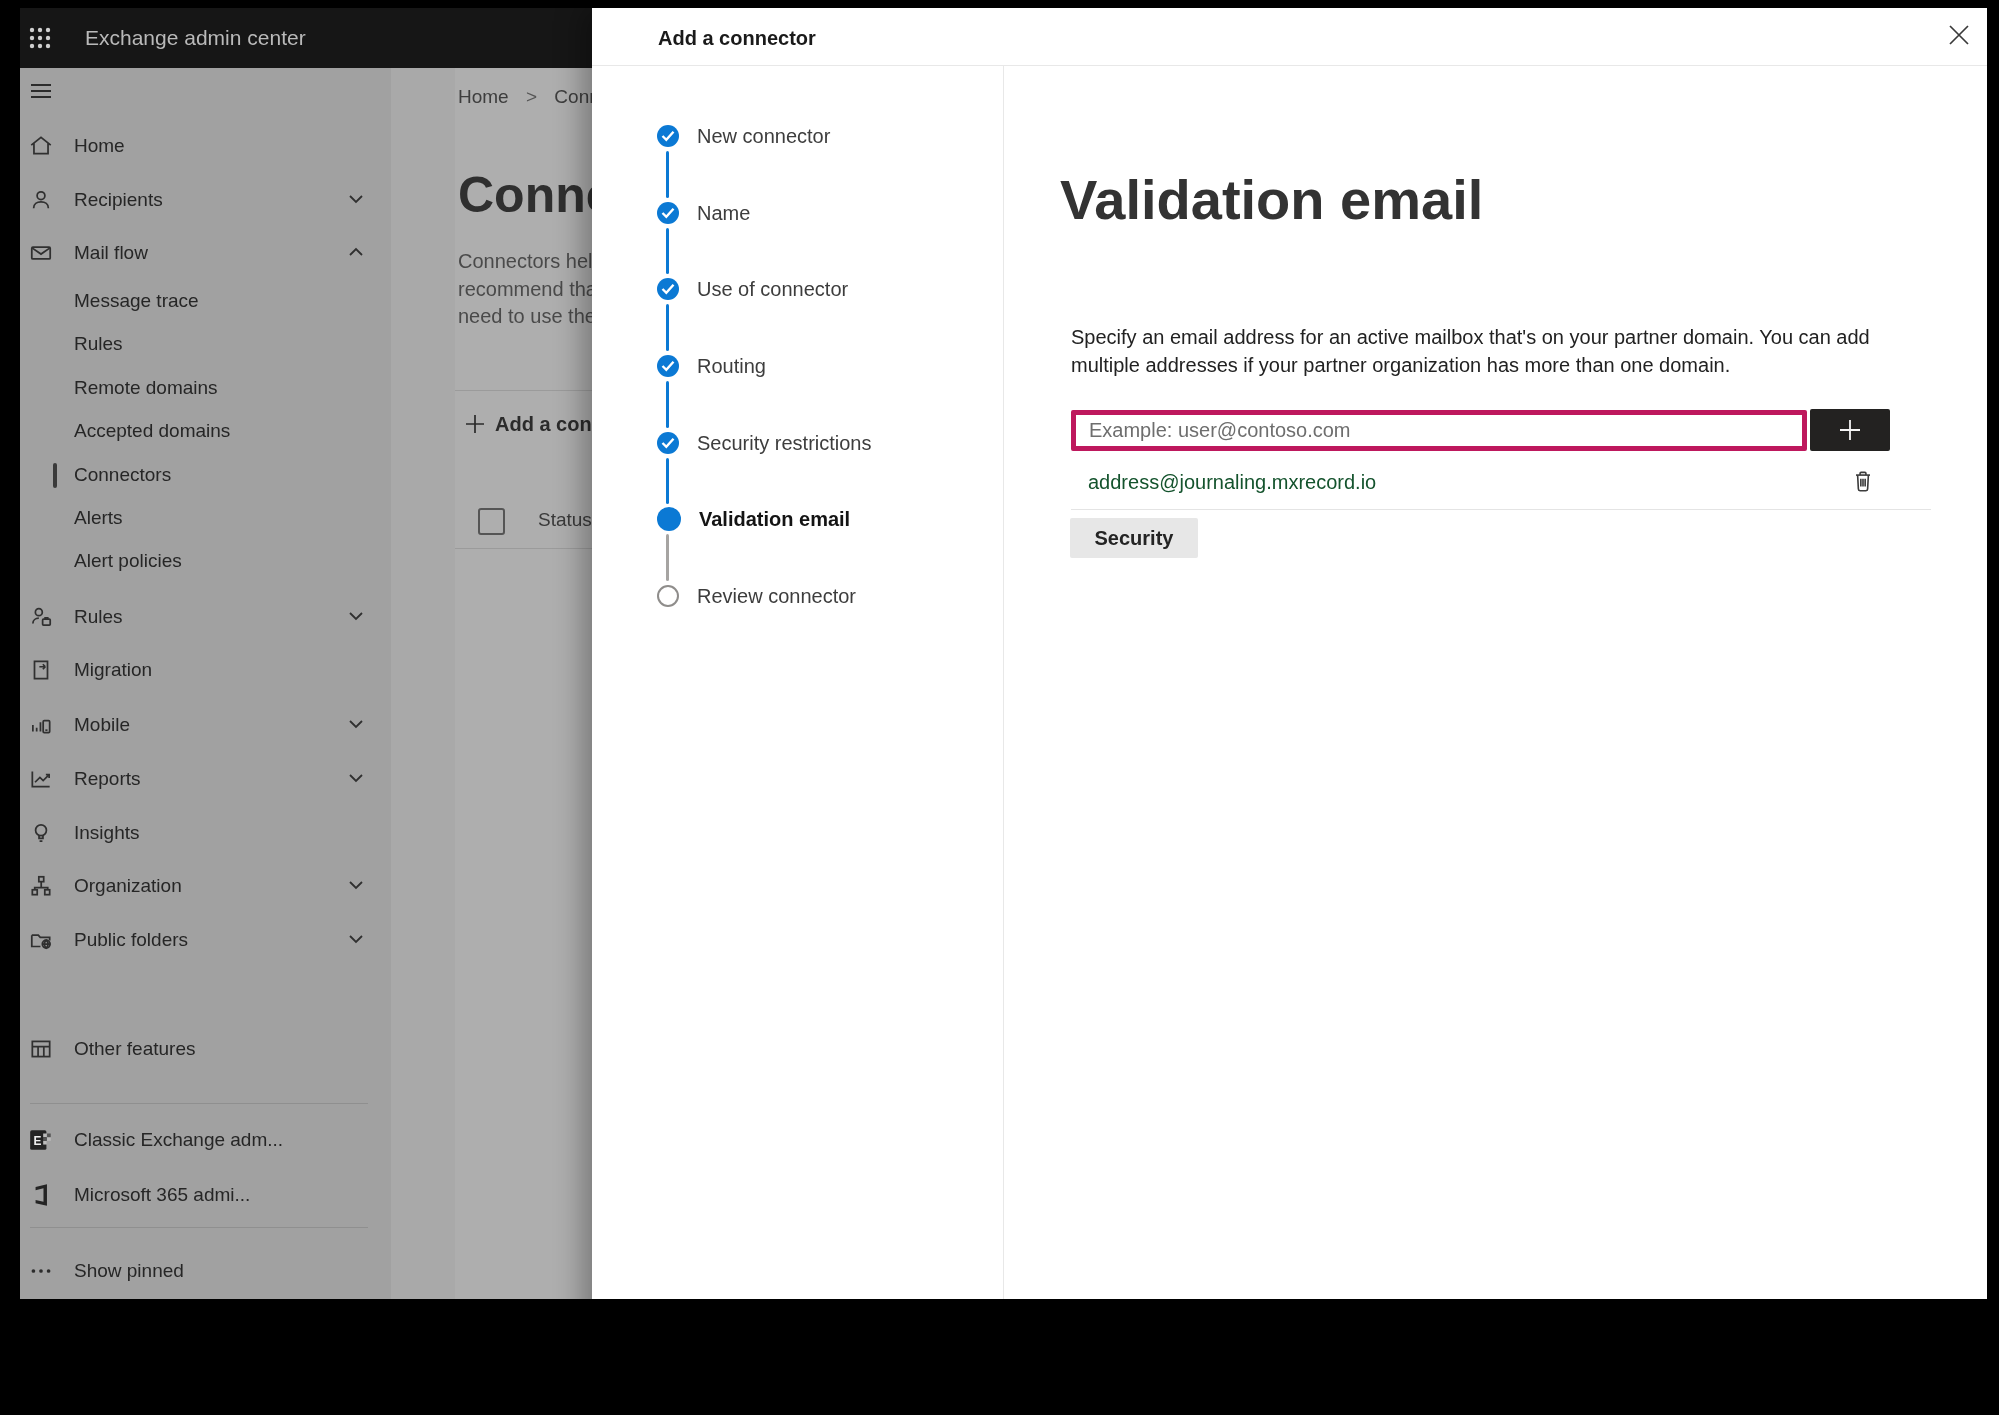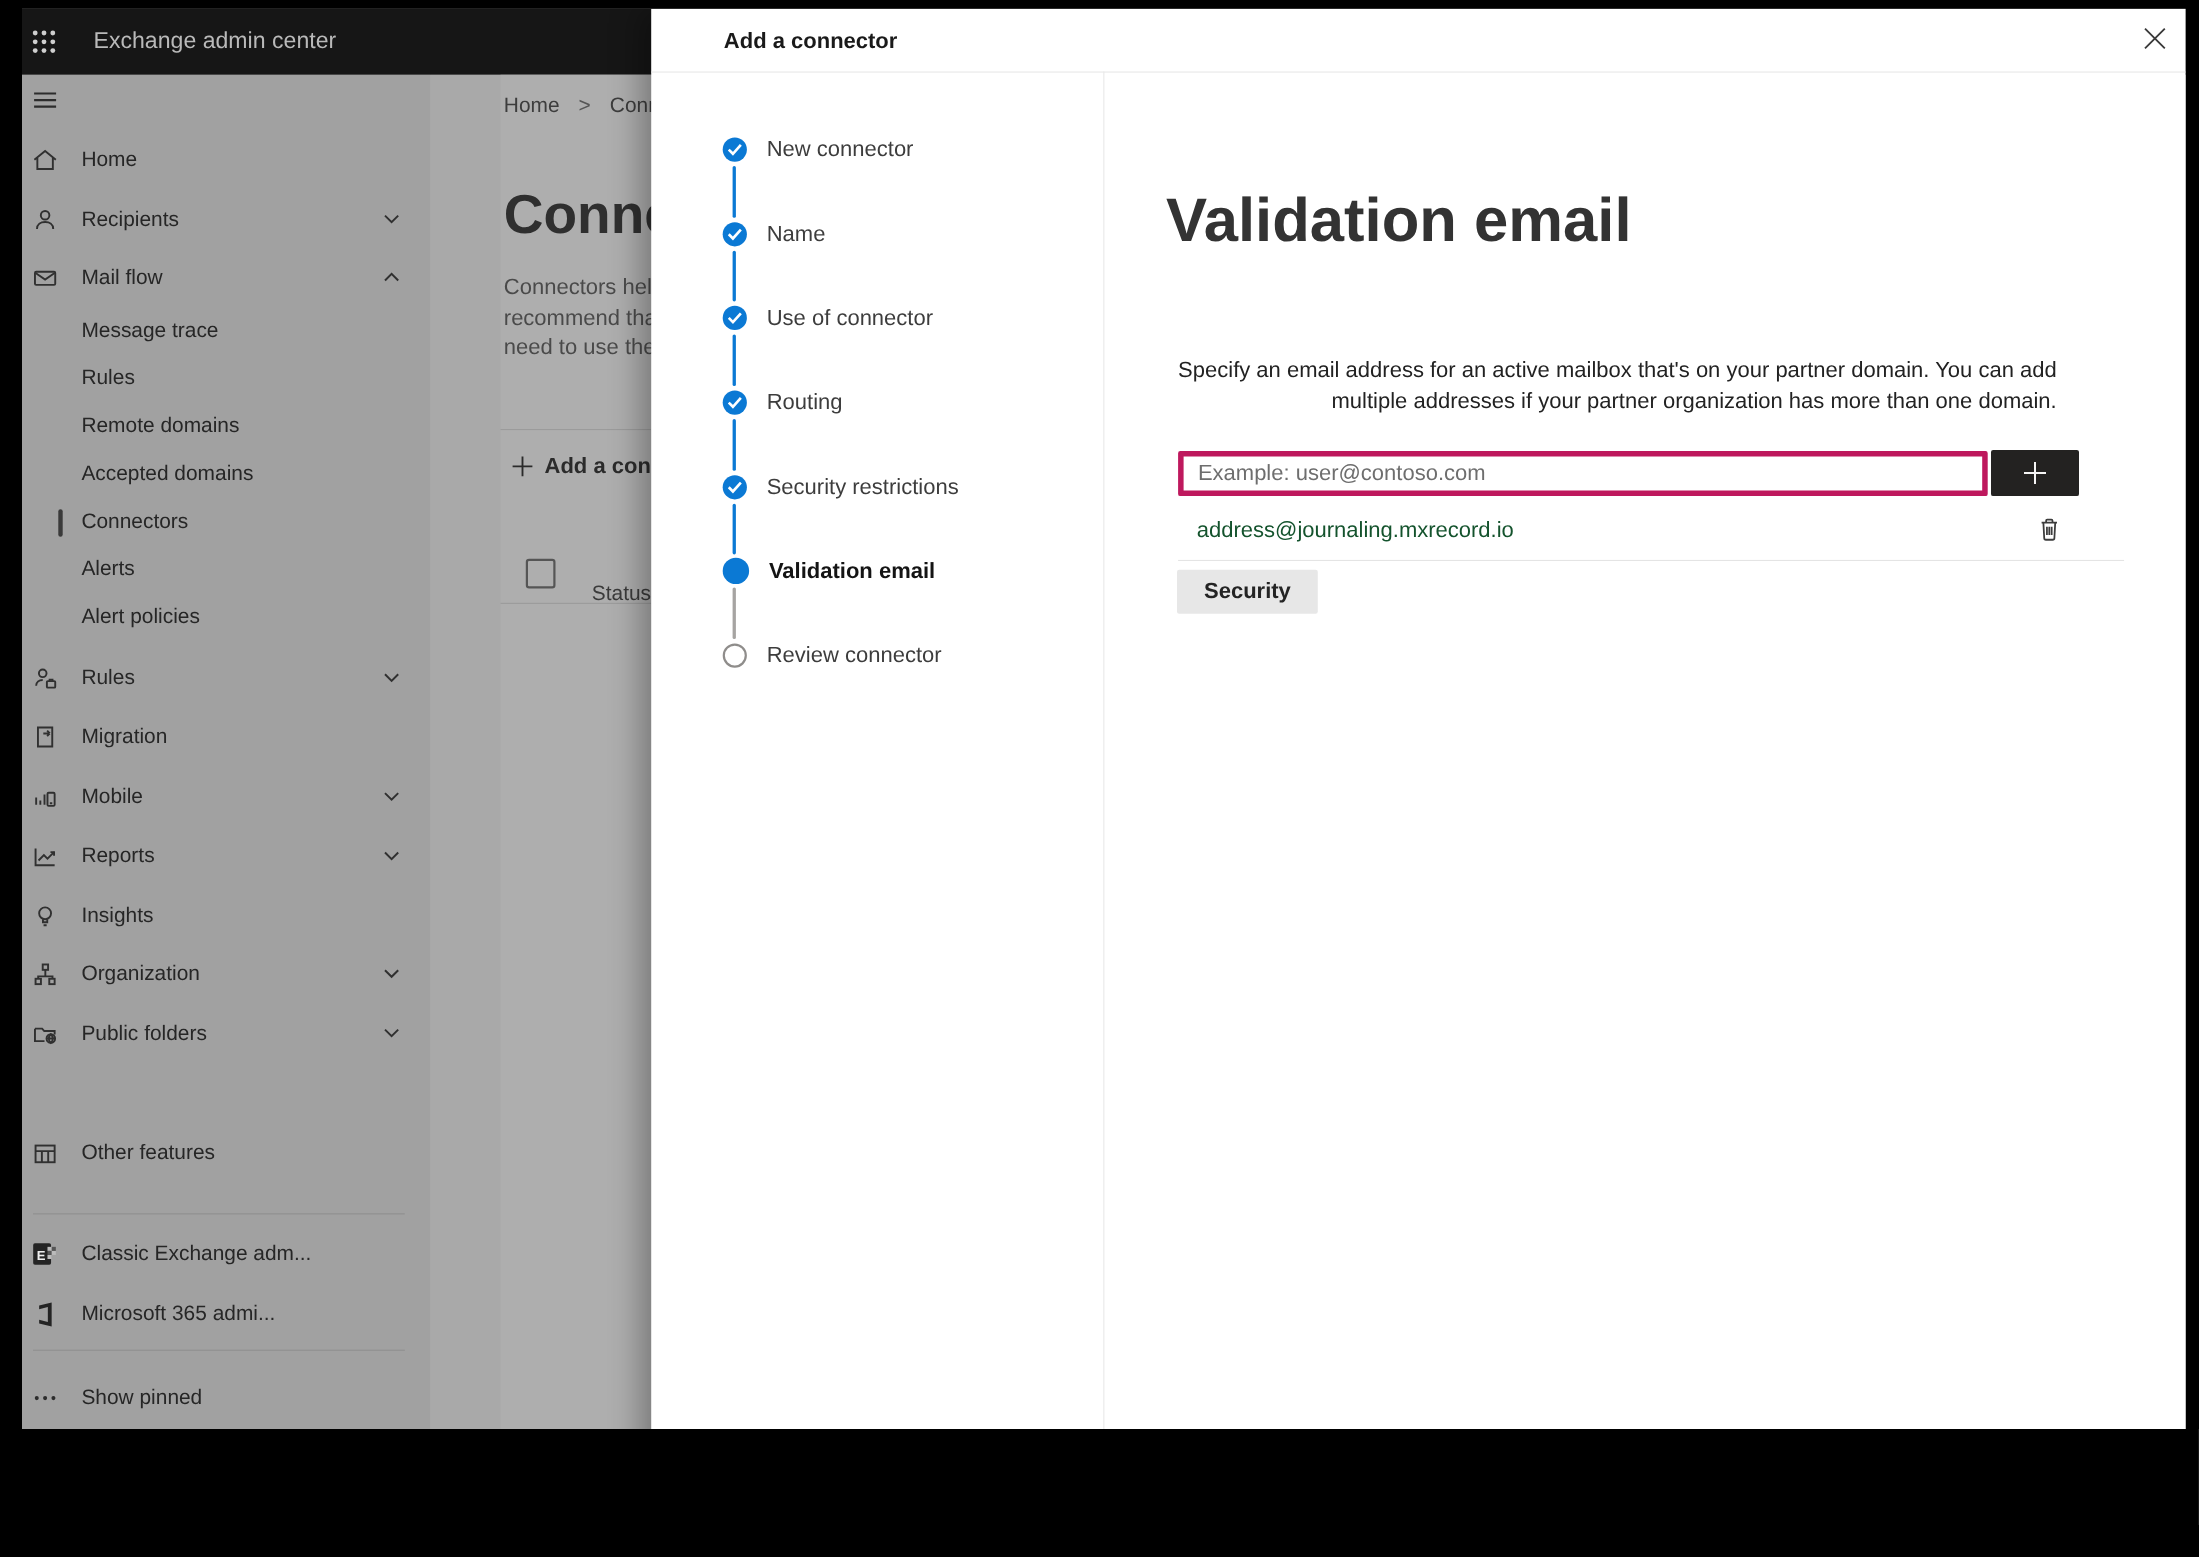"Specify an email address for" #vDesc { text-align: right -> none }
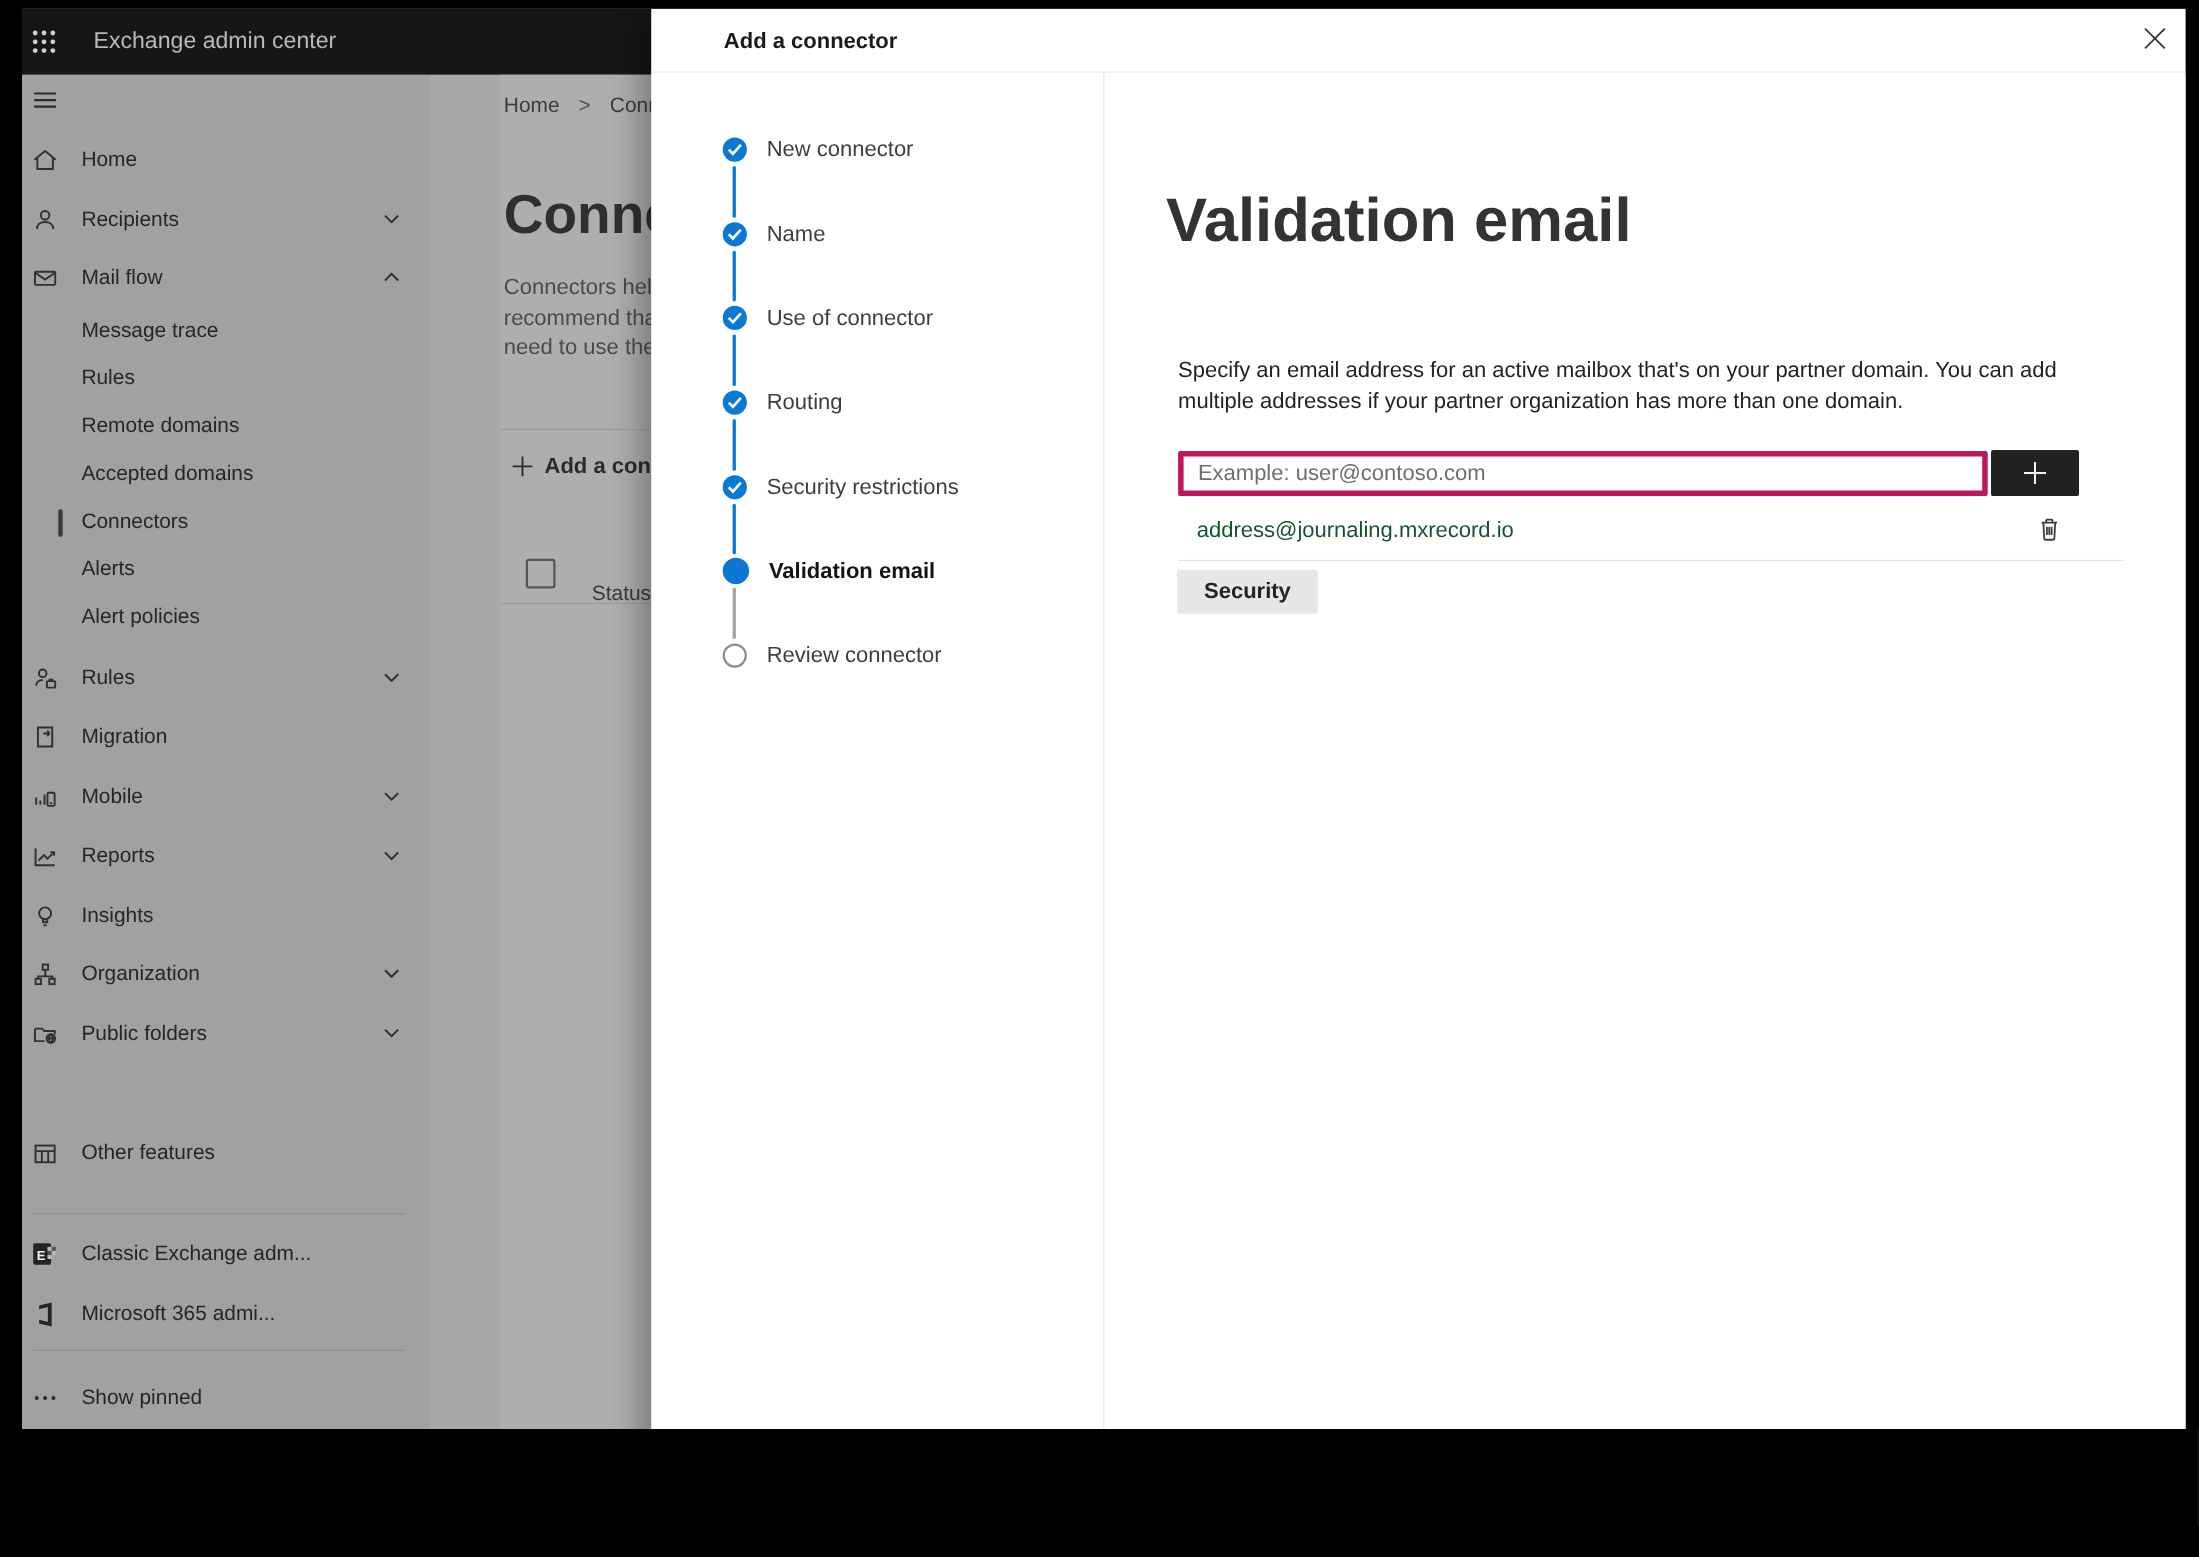"Status" #bgStatus { margin-top: 20px -> none }
